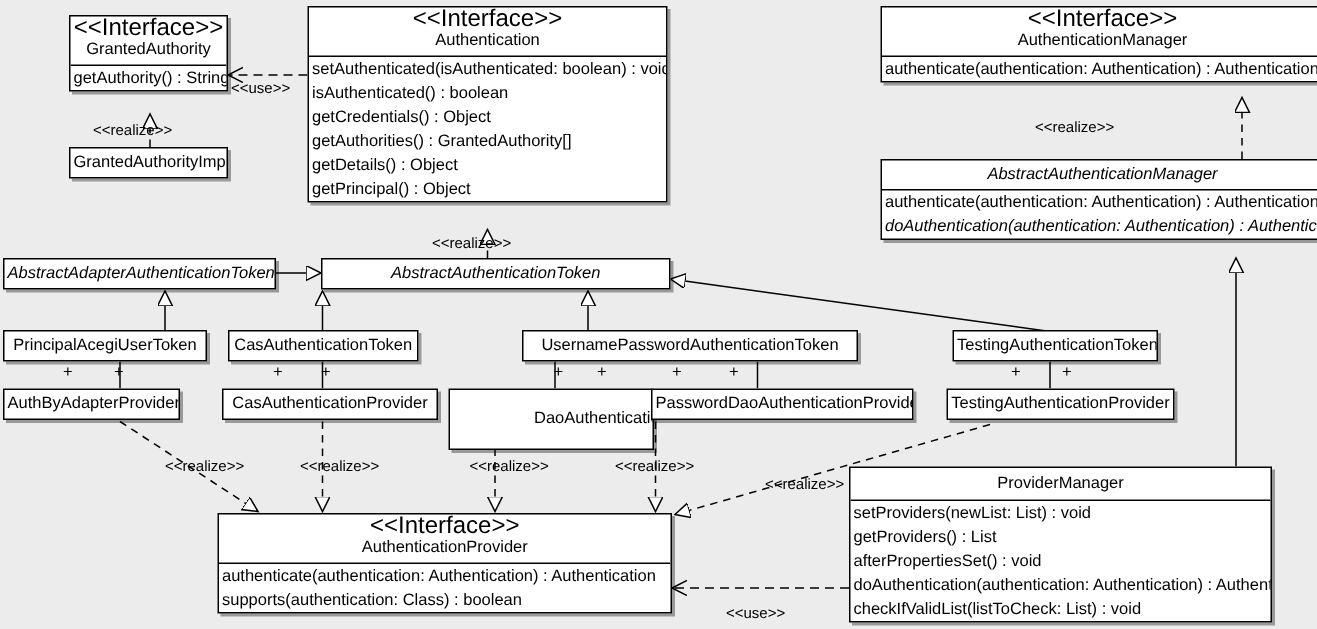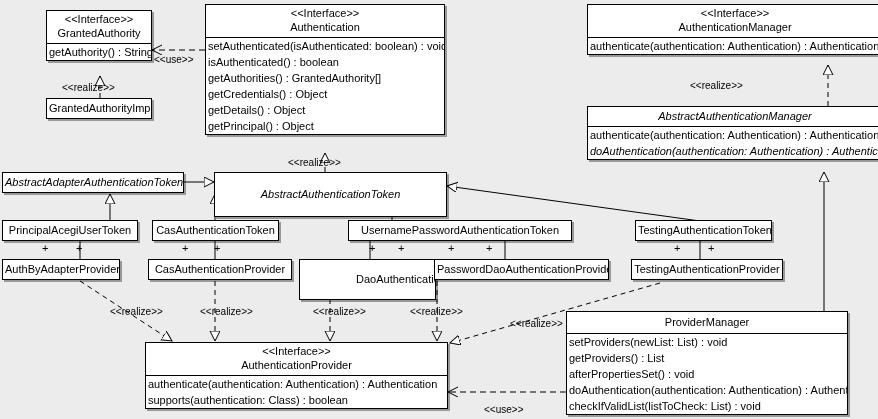"<<Interface>>" .stereo { font-size: 11px -> 16px }
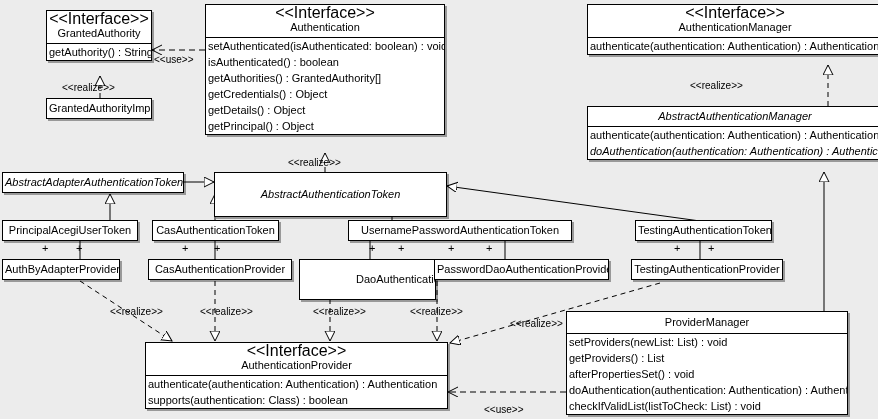"getAuthorities() : GrantedAuthority[]" div.member { order: before "getCredentials() : Object" -> after "getCredentials() : Object" }
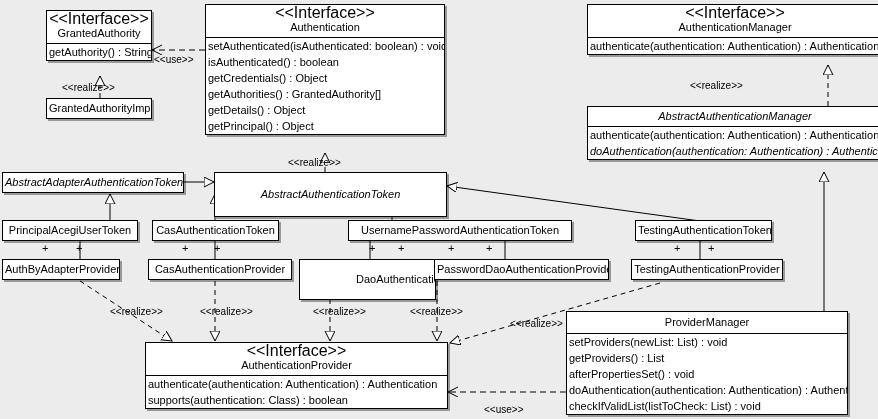"AbstractAuthenticationToken" div.uml-header { padding: 14px -> 2px }
